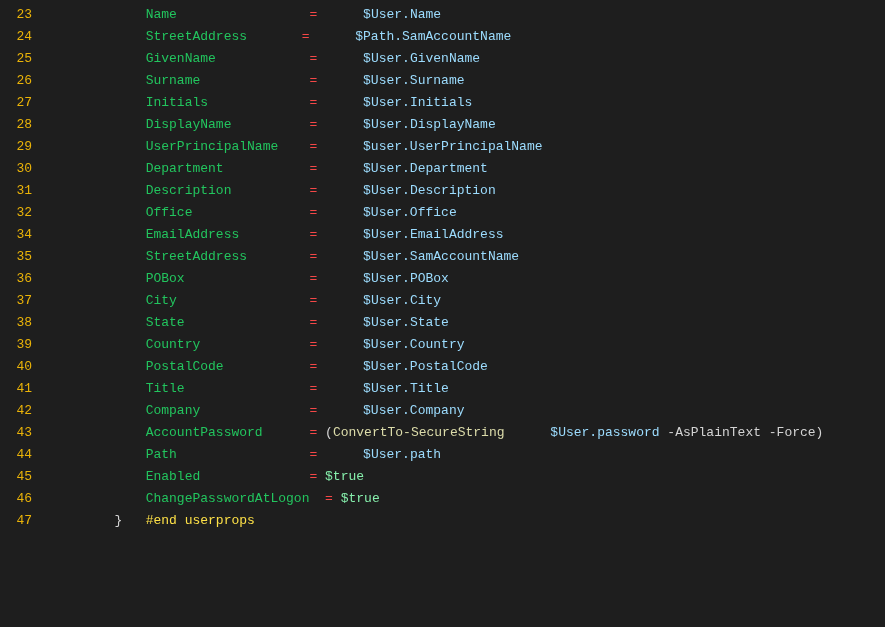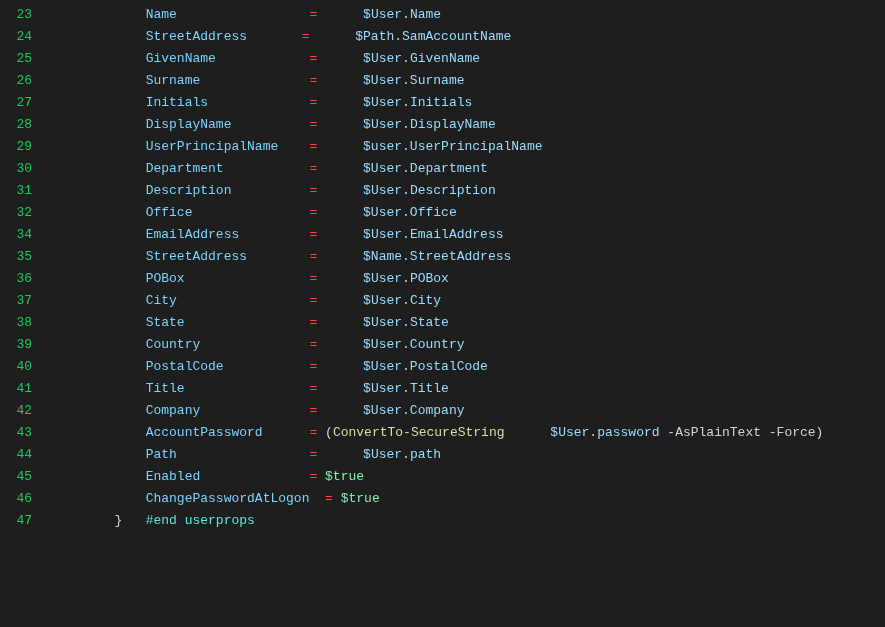"23" .line-number { color: #22c55e -> #eab308 }
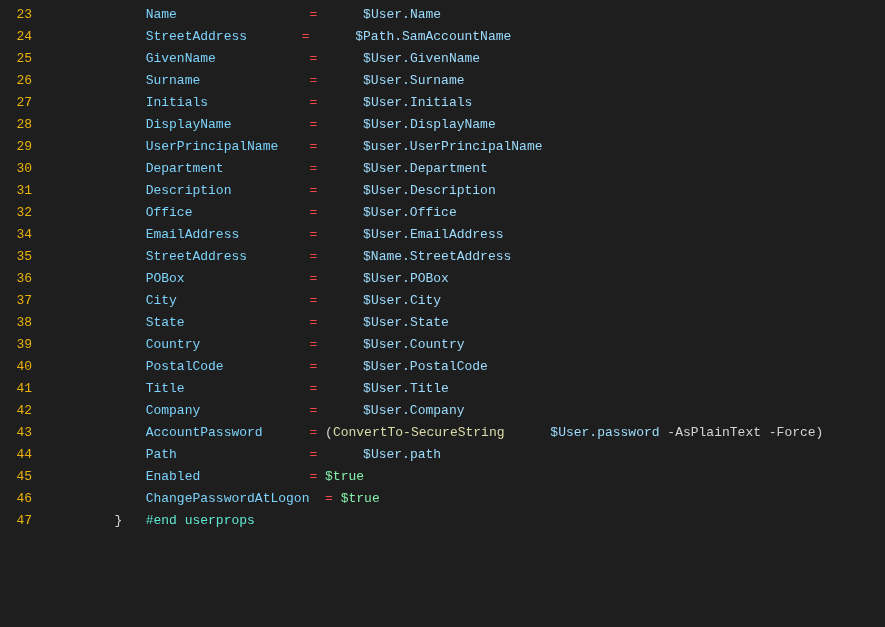"Name" .property-name { color: #7dd3fc -> #22c55e }
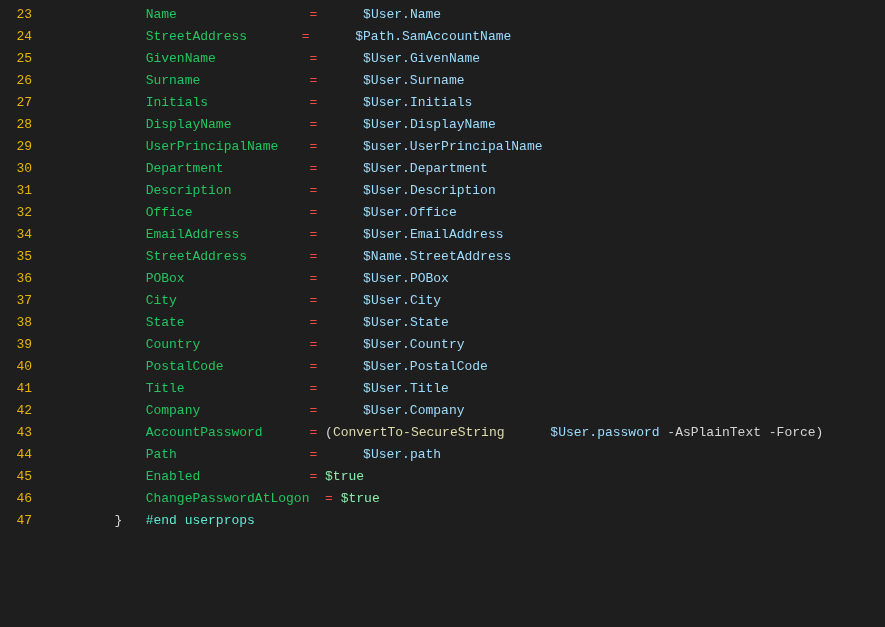"$Name.StreetAddress" span.value-plain { text: $Name.StreetAddress -> $User.SamAccountName }
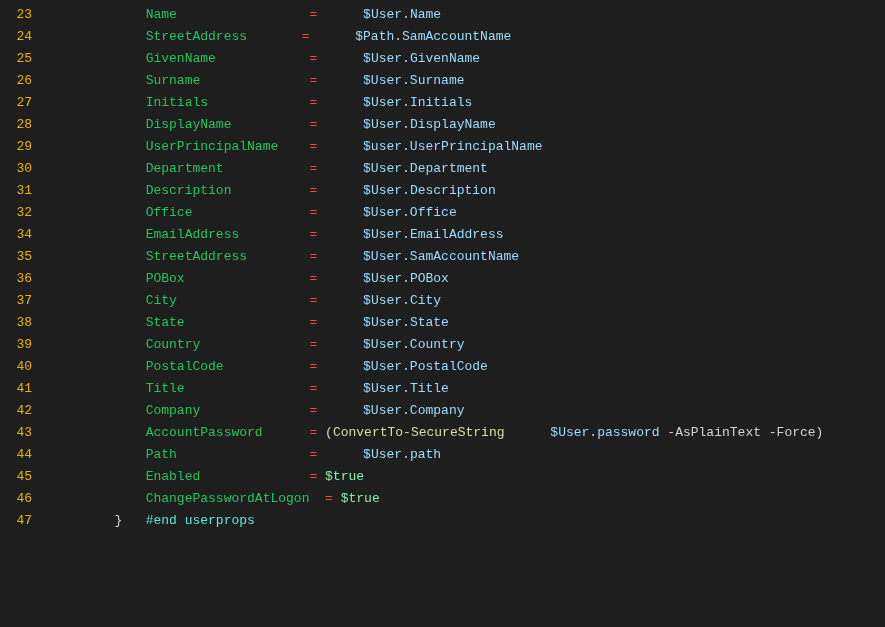"#end userprops" .comment { color: #5eead4 -> #fde047 }
